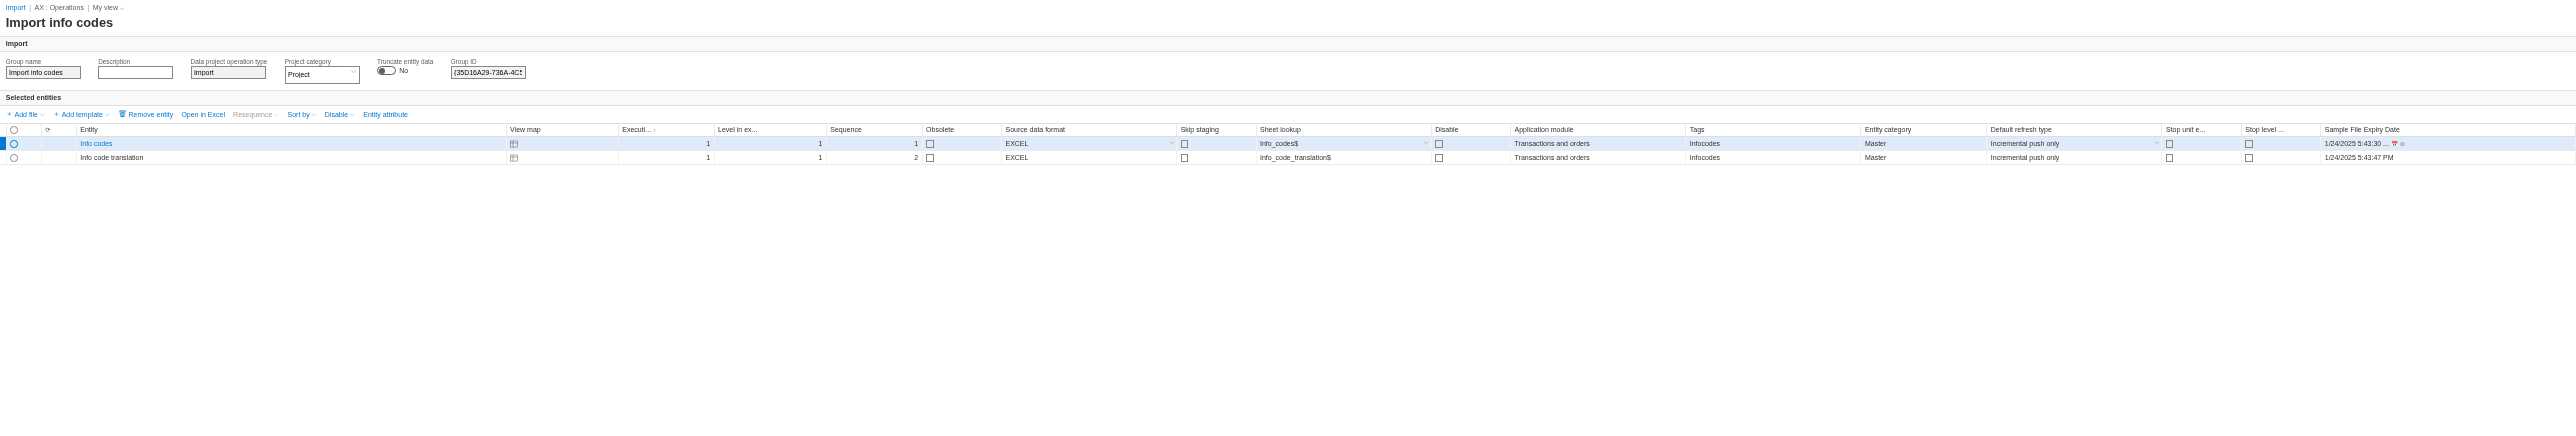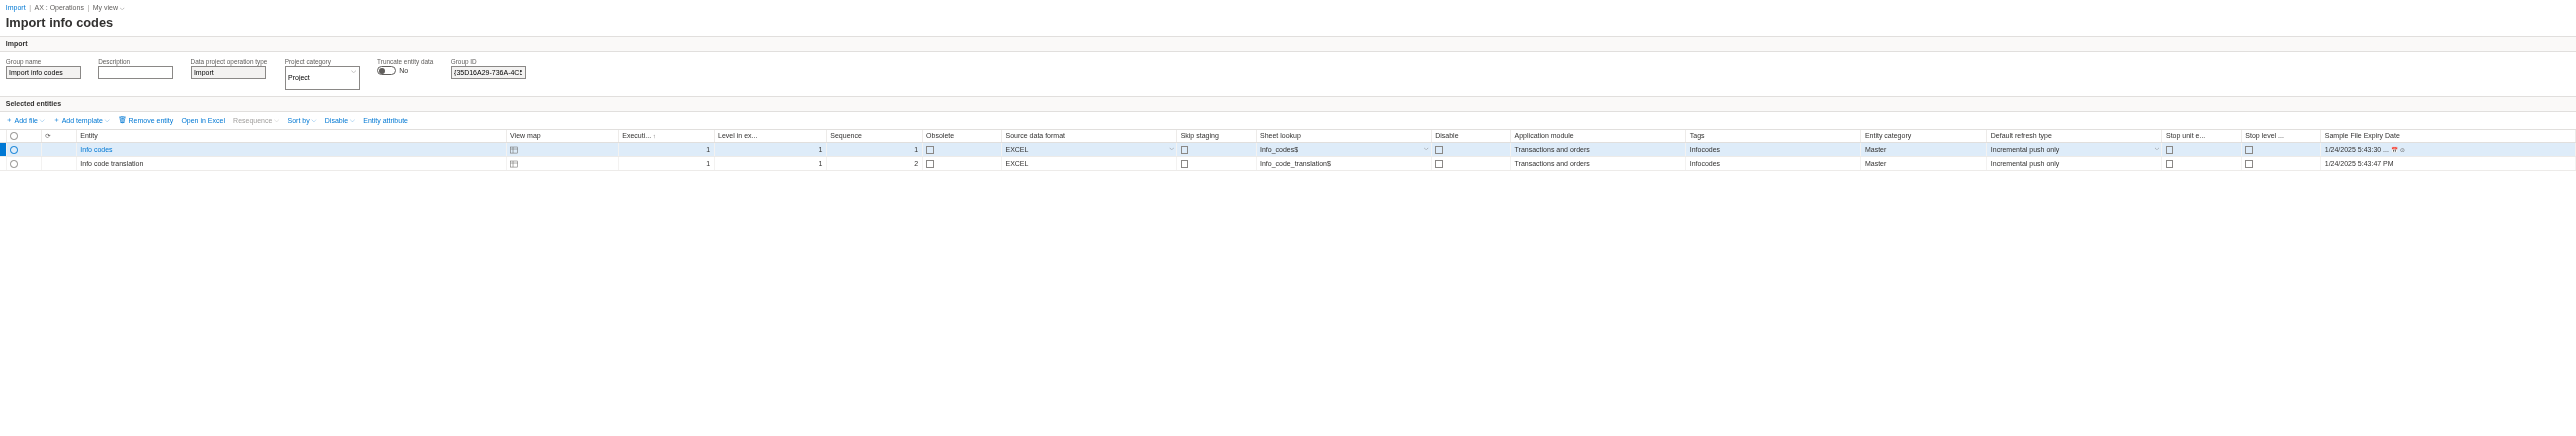"Project" .form-select { height: 24px -> 18px }
